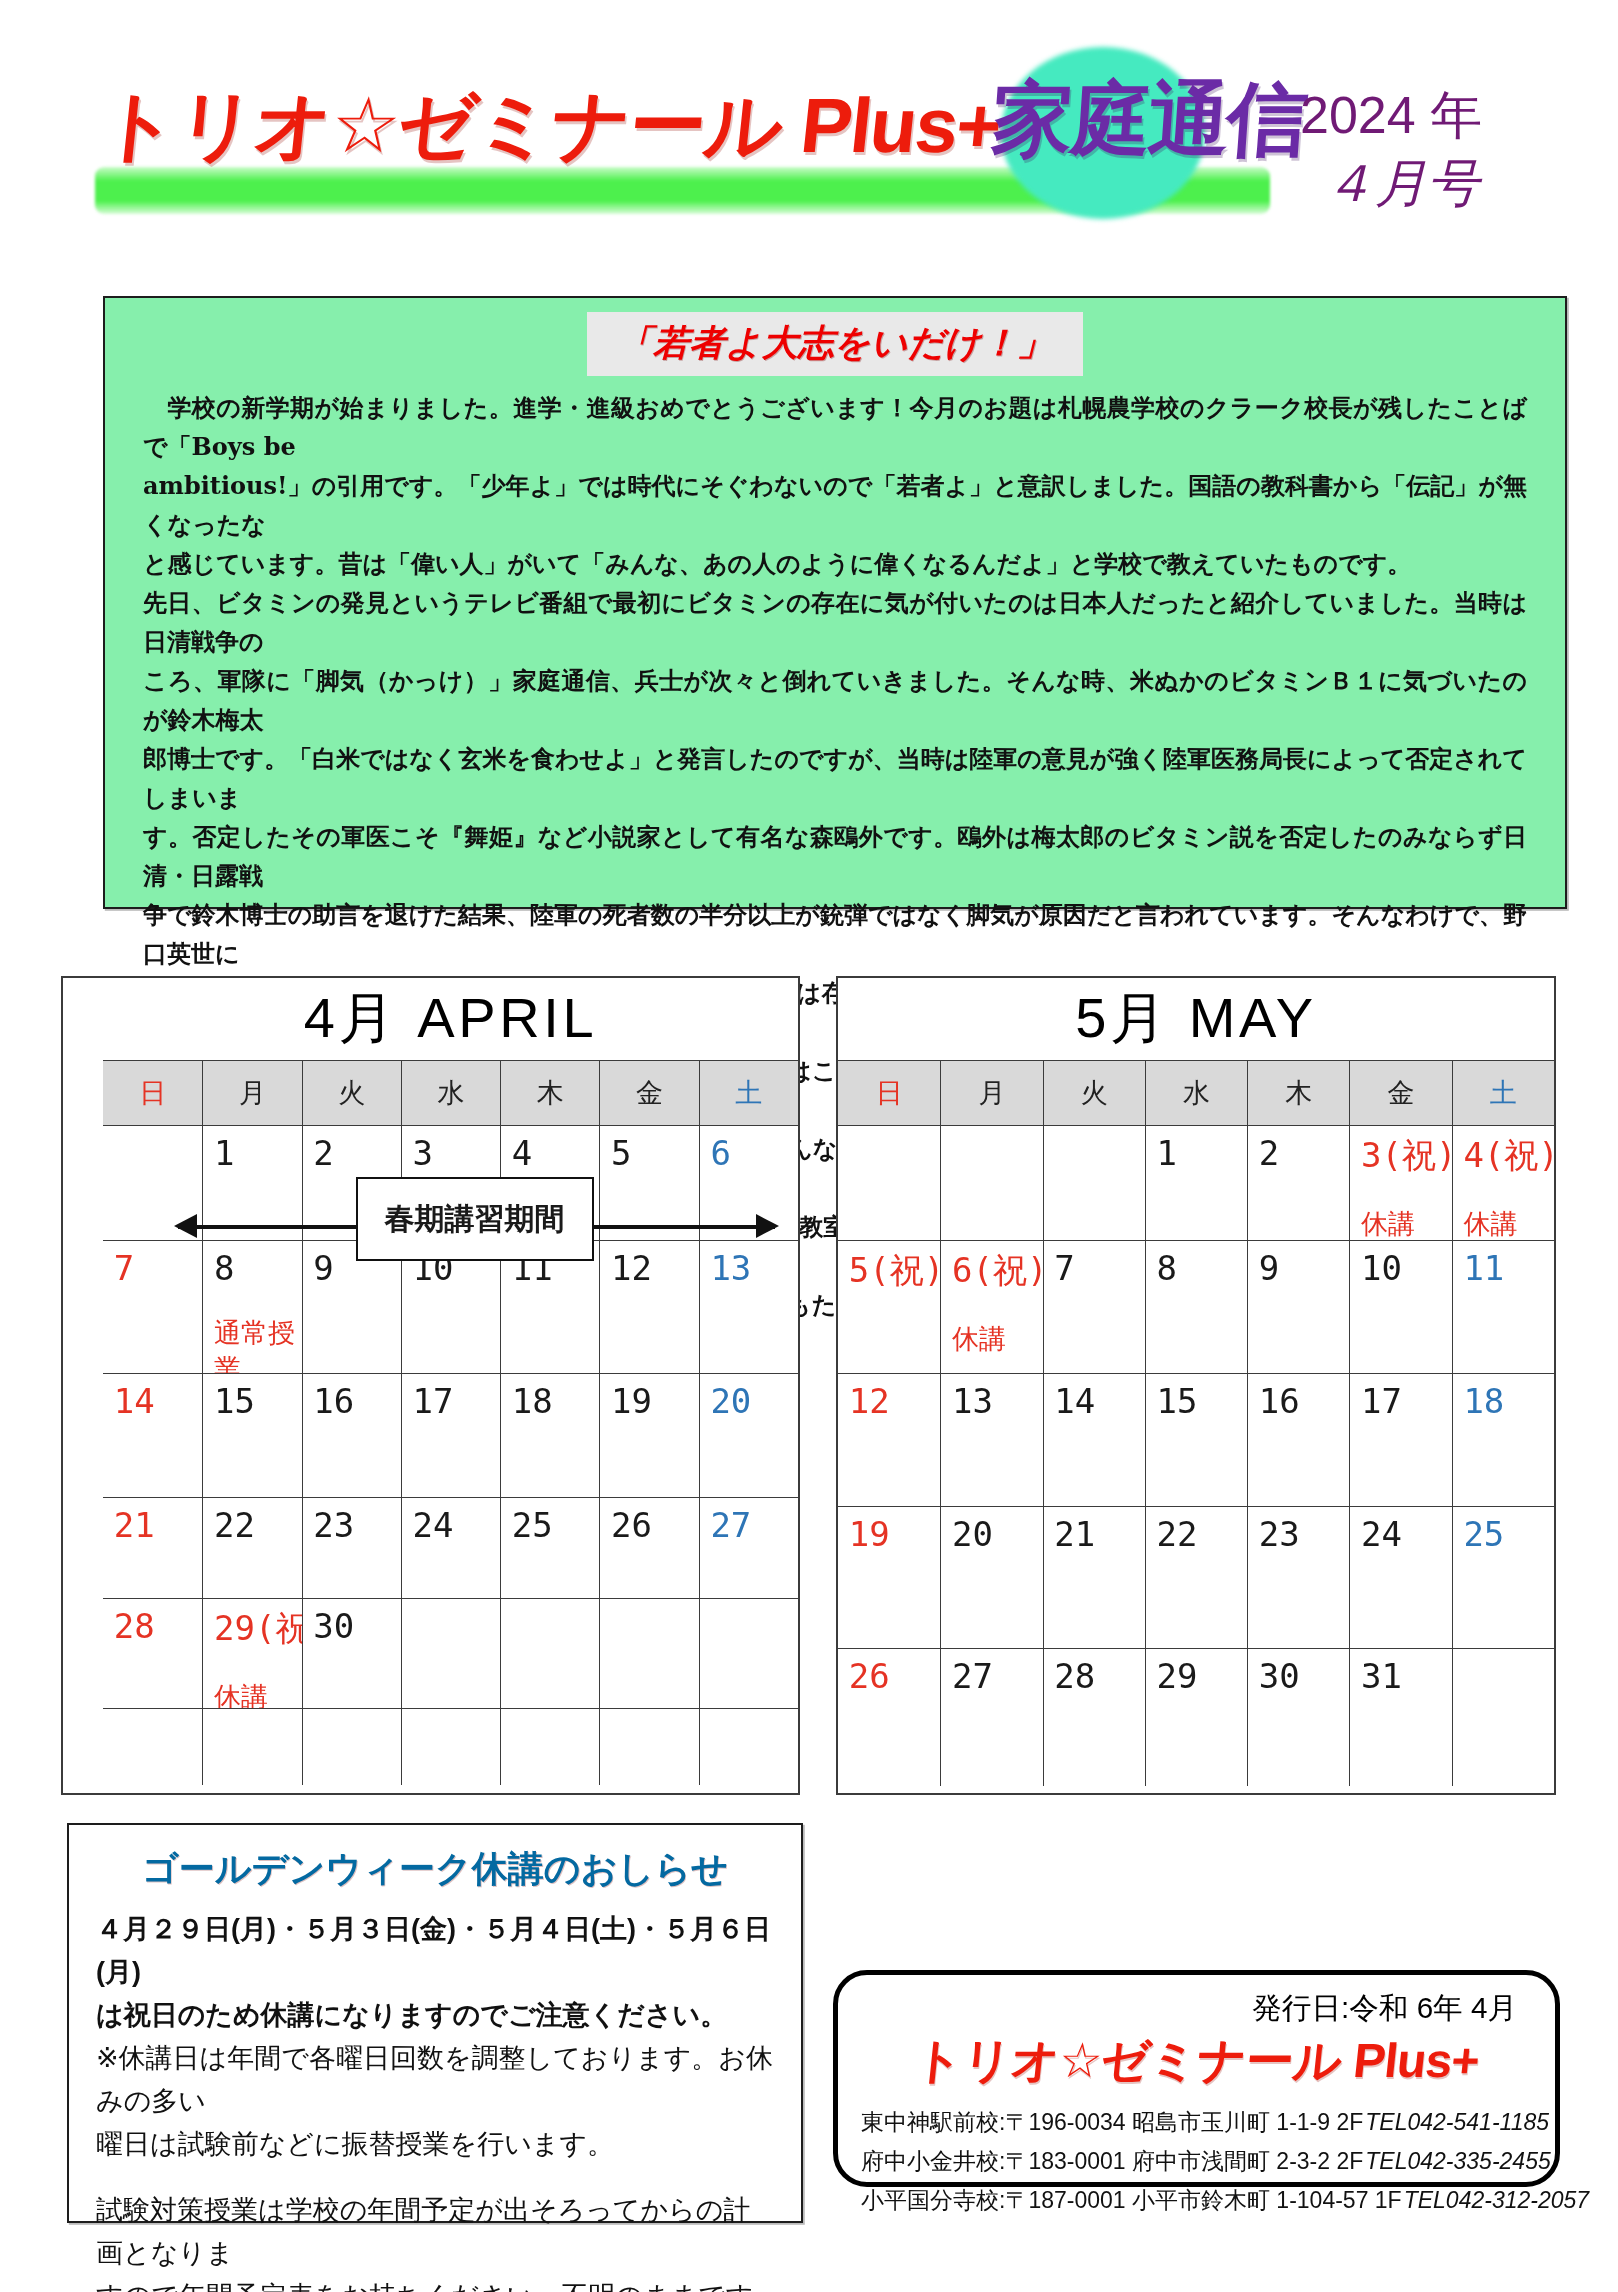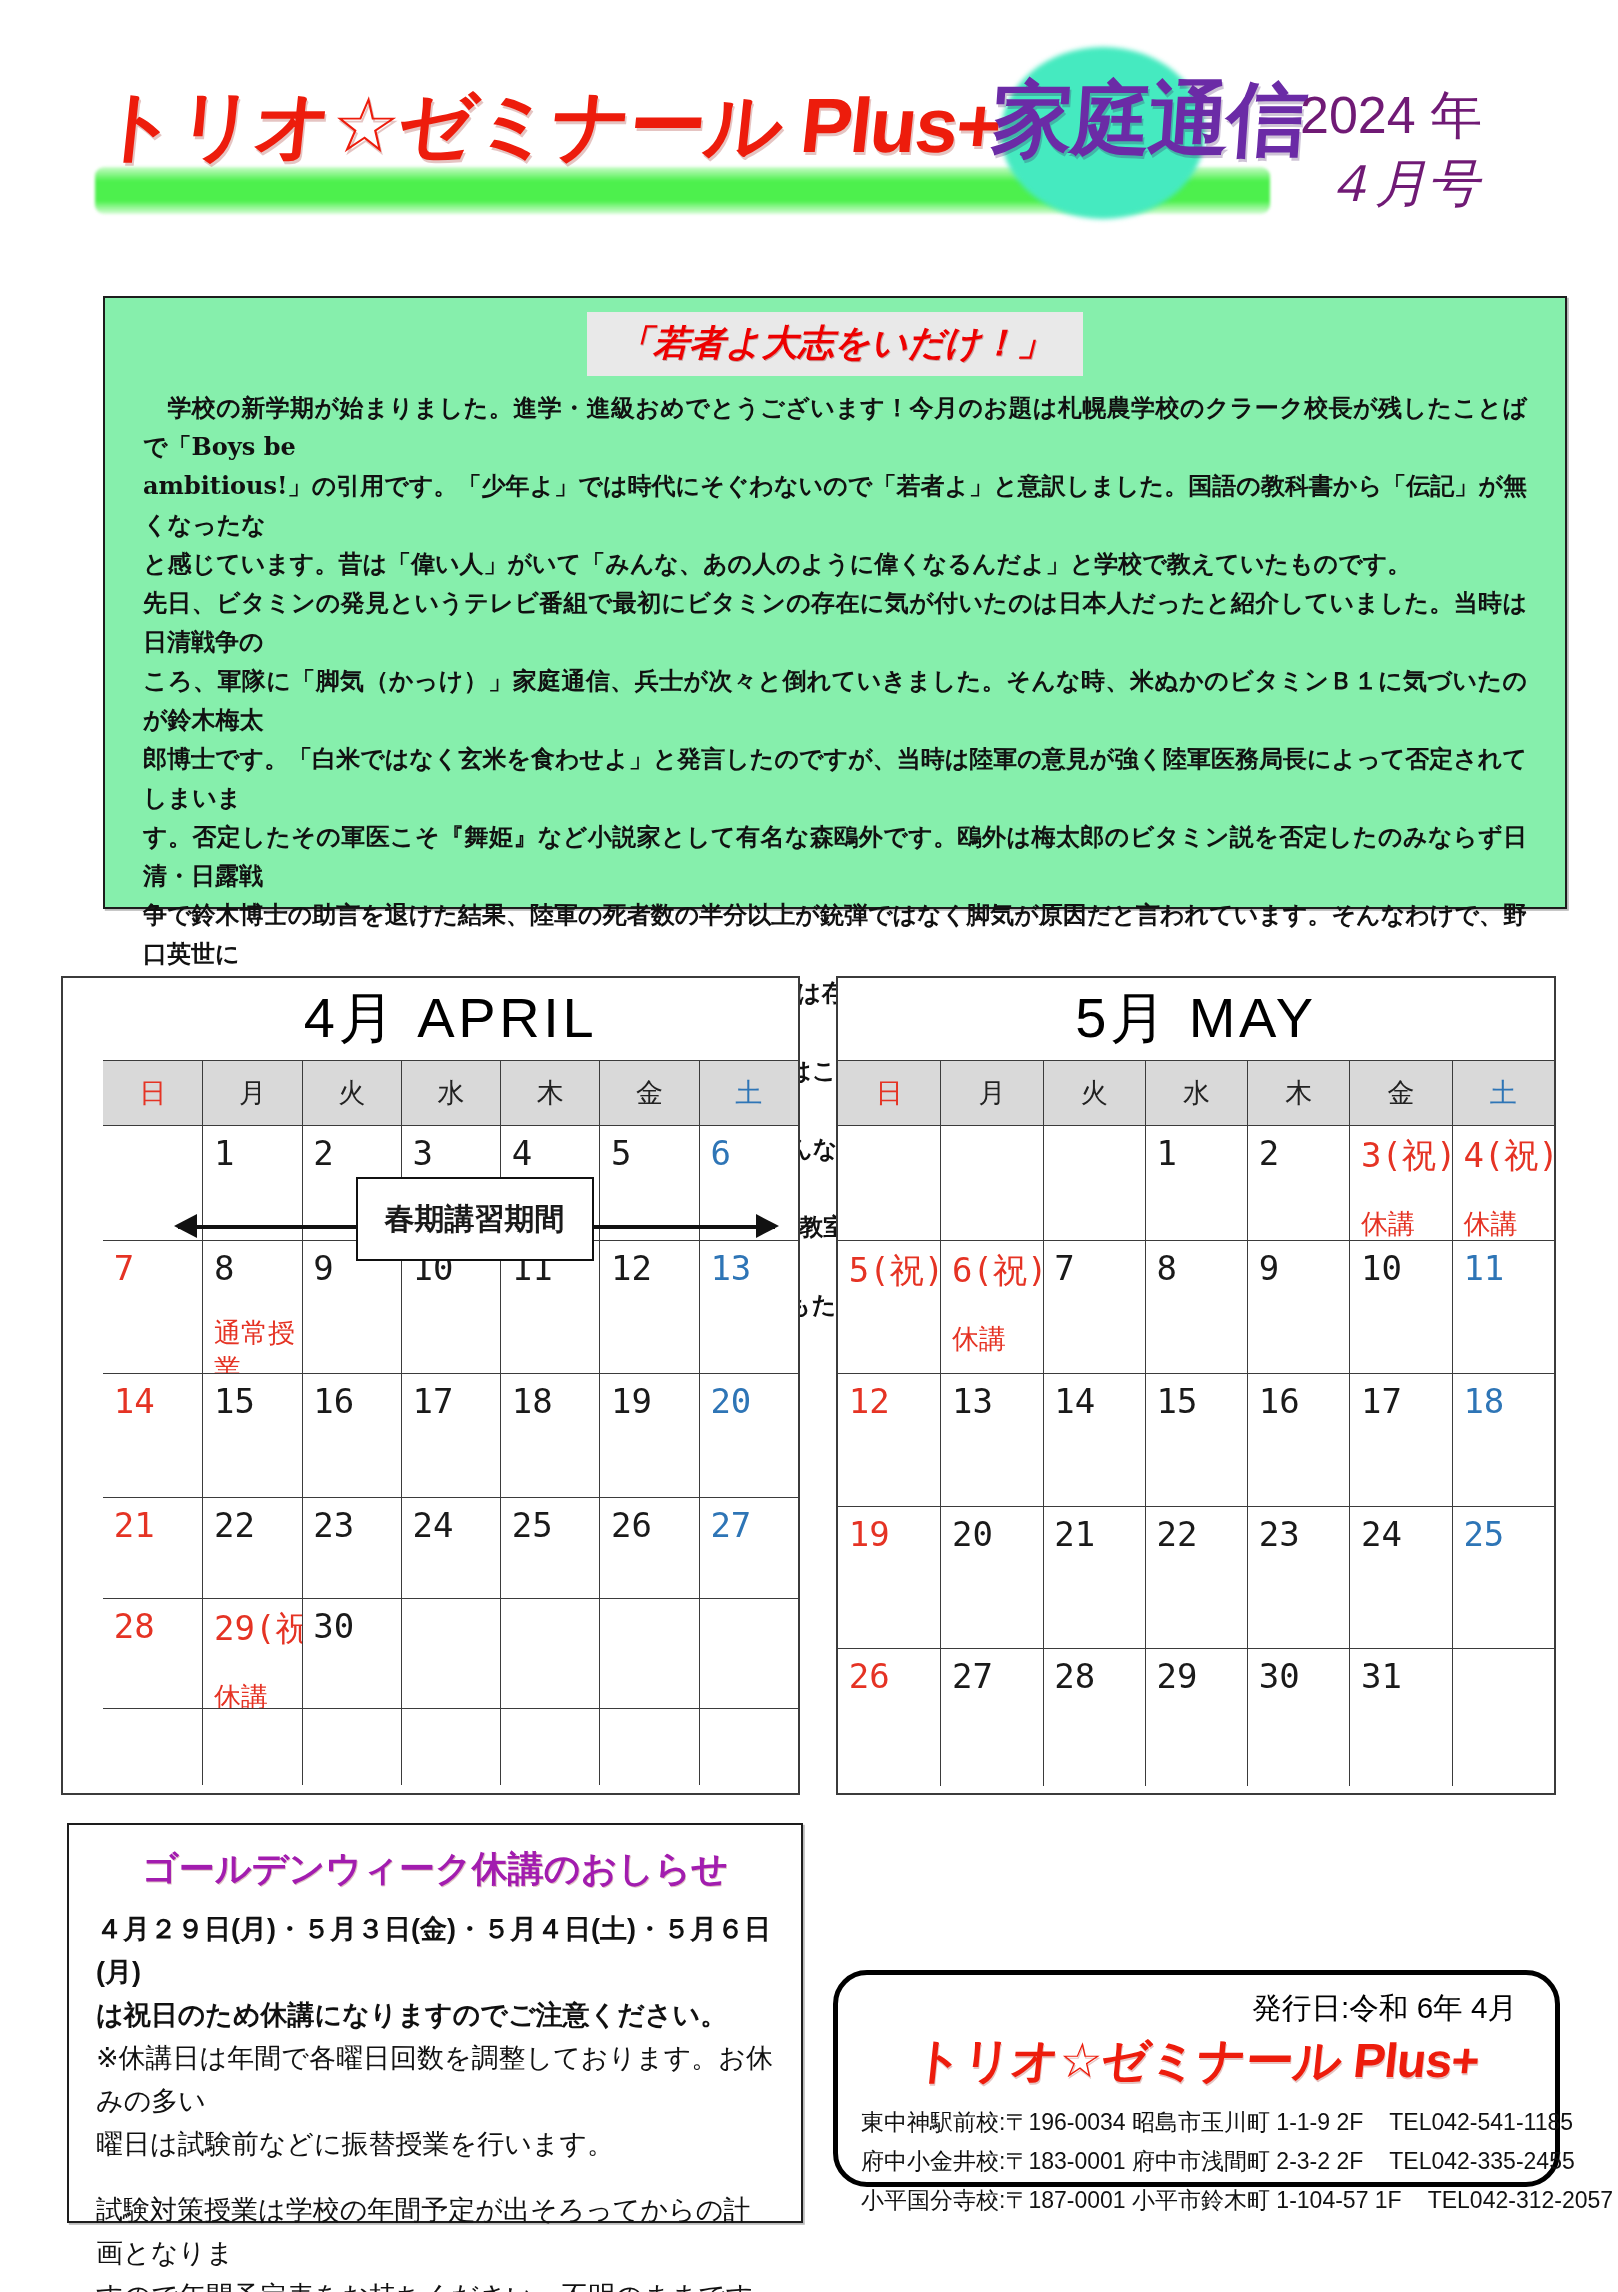"ゴールデンウィーク休講のおしらせ" .notice-title { color: #a21caf -> #0369a1 }
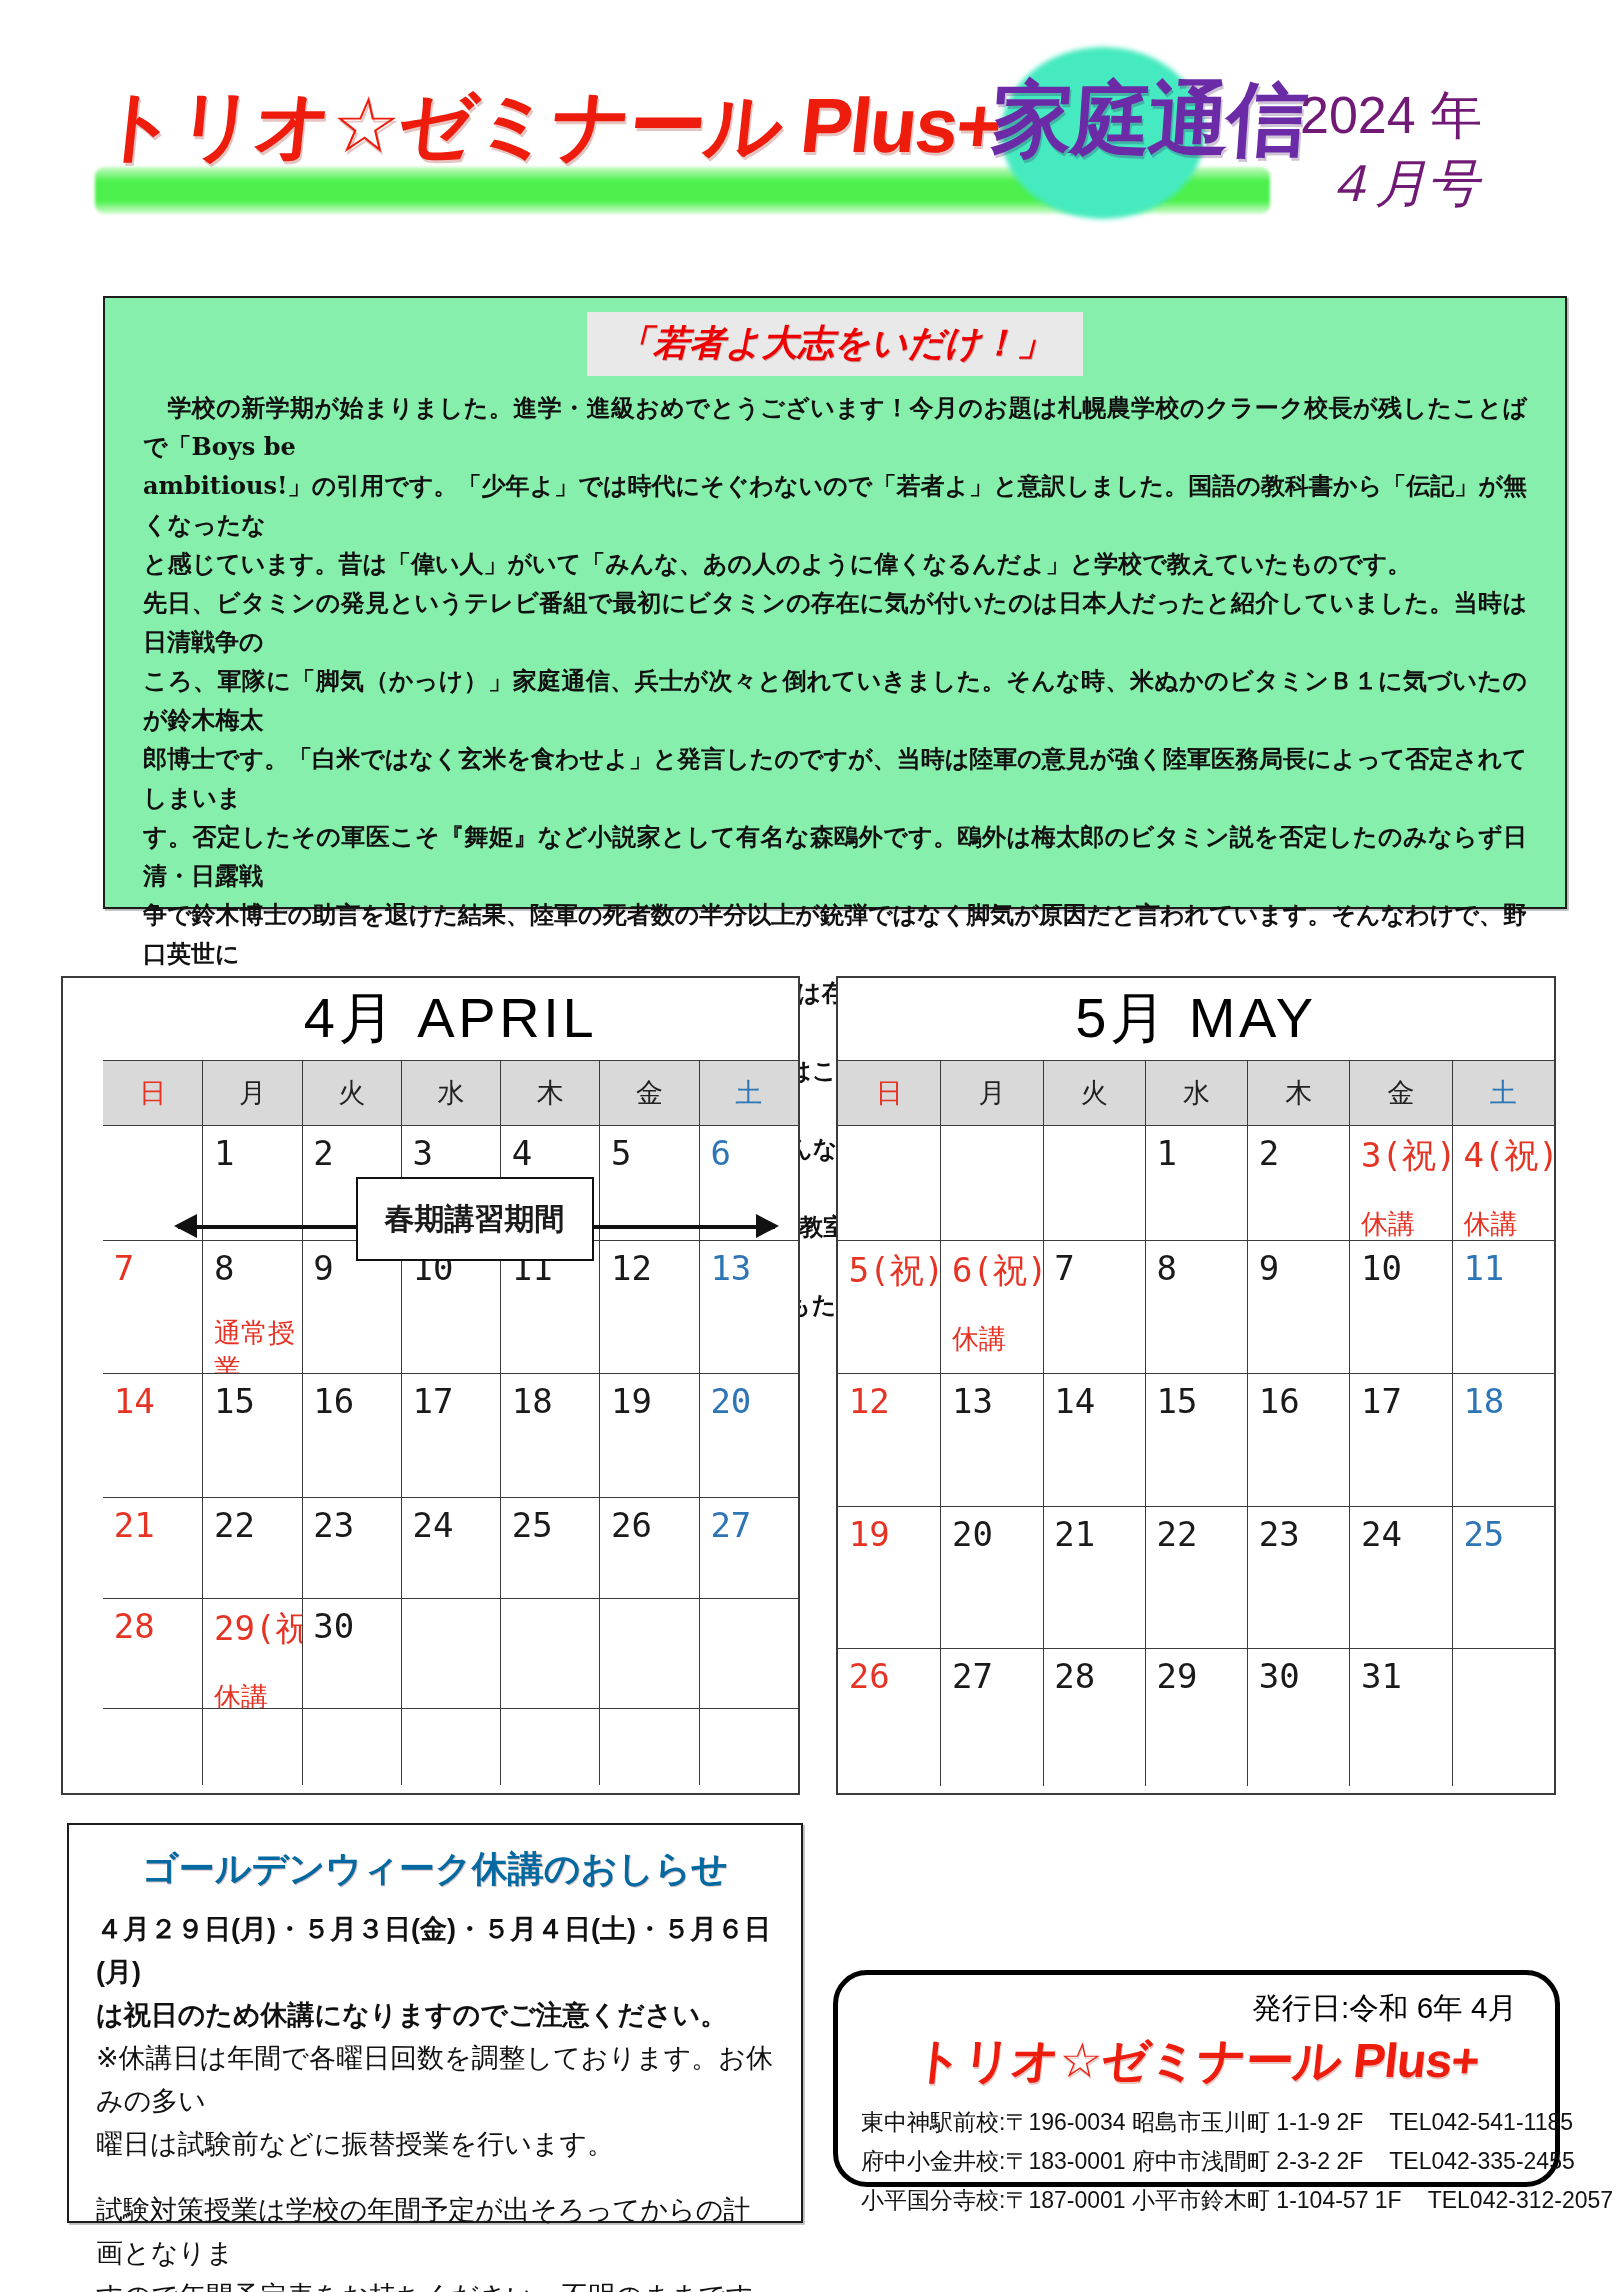"TEL042-541-1185" .school-tel { font-style: none -> italic; margin-left: 26px -> 2px }
